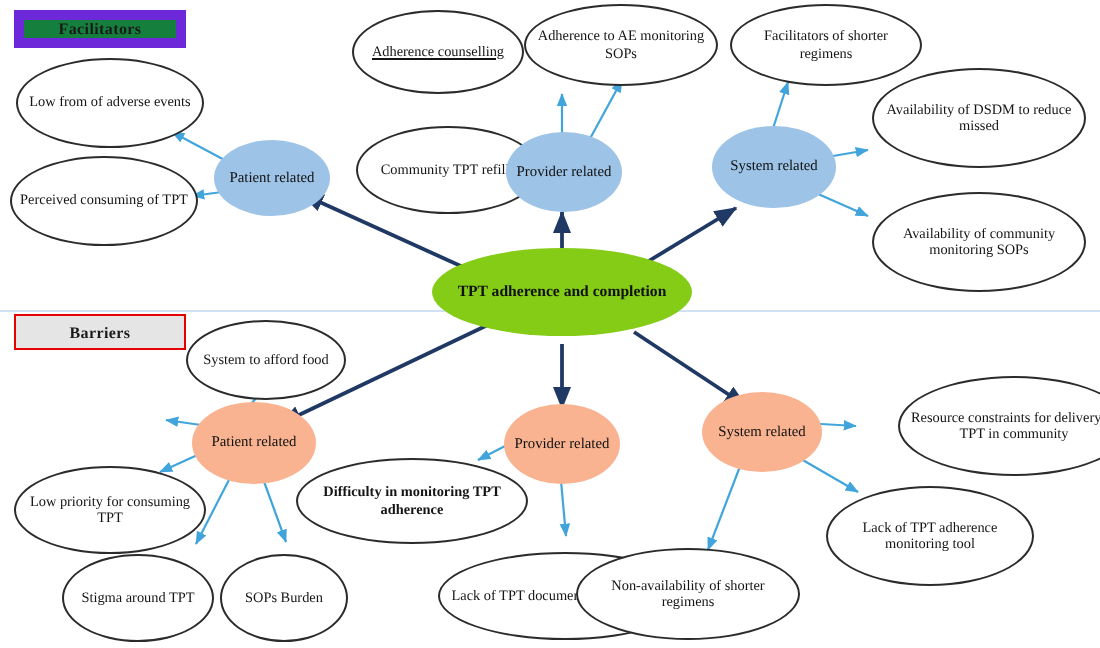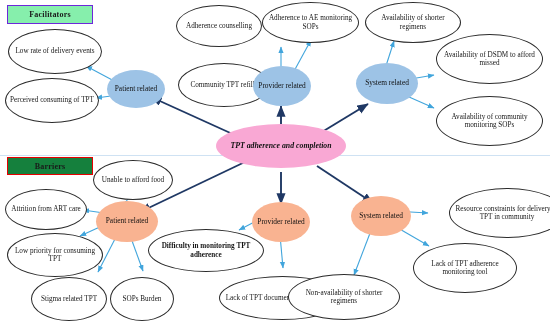"Facilitators" .legend-facilitators { align-items: none -> flex-end; background: #86efac -> #15803d; border: 1px solid #6d28d9 -> 5px solid #6d28d9 }
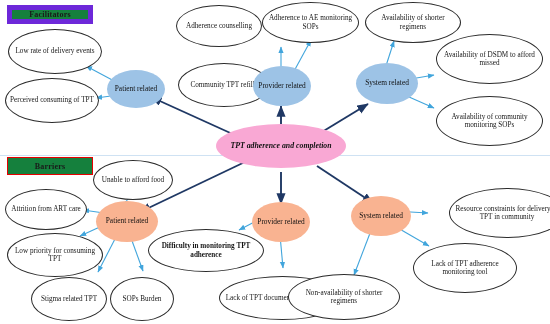"Availability of shorter regimens" span { text: Availability -> Facilitators }
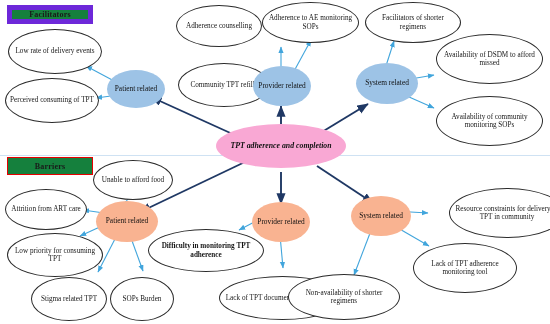"Adherence counselling" div.node { text-decoration: none -> underline }
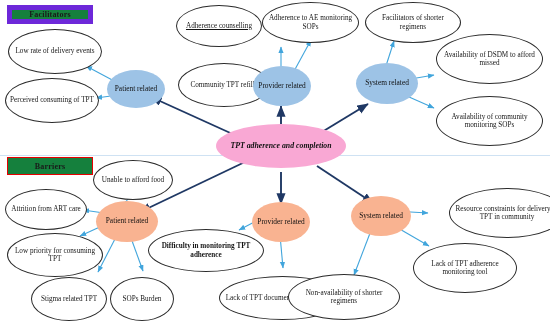"Low rate of delivery events" span { text: rate of delivery -> from of adverse }
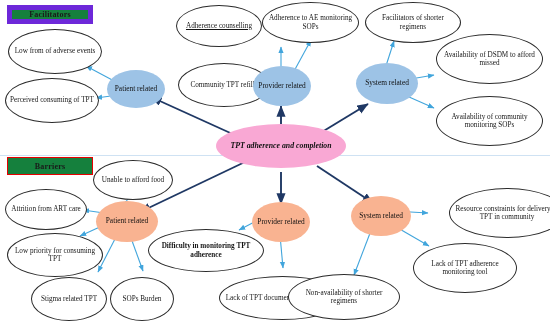"Availability of DSDM to afford" span { text: afford -> reduce }
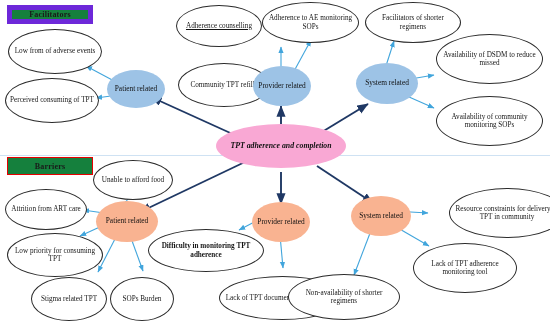"TPT adherence and completion" .node-center { background: #f9a8d4 -> #84cc16; font-style: italic -> none }
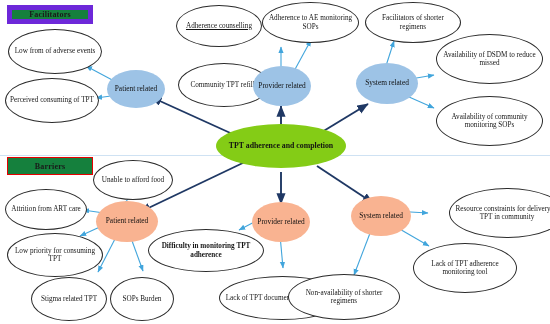"Barriers" .legend-barriers { background: #15803d -> #e5e5e5 }
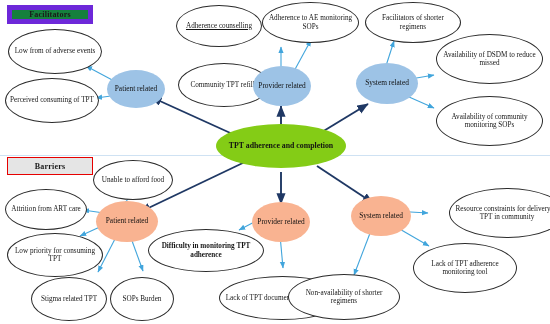"Unable to afford food" span { text: Unable -> System }
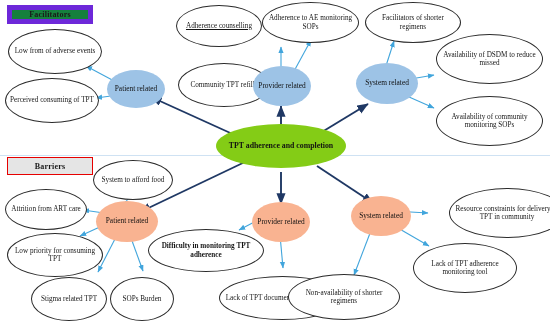"Attrition from ART care" div.node { html: <div> <span>Attrition from ART care</span> </div> -> none }
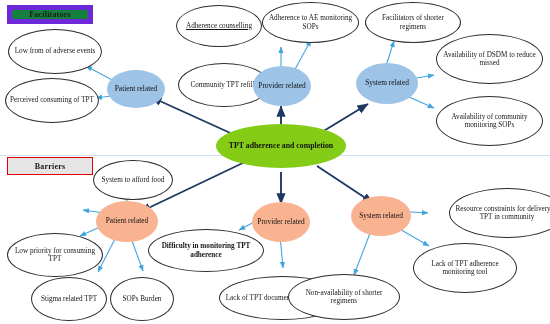"Stigma related TPT" span { text: related -> around }
